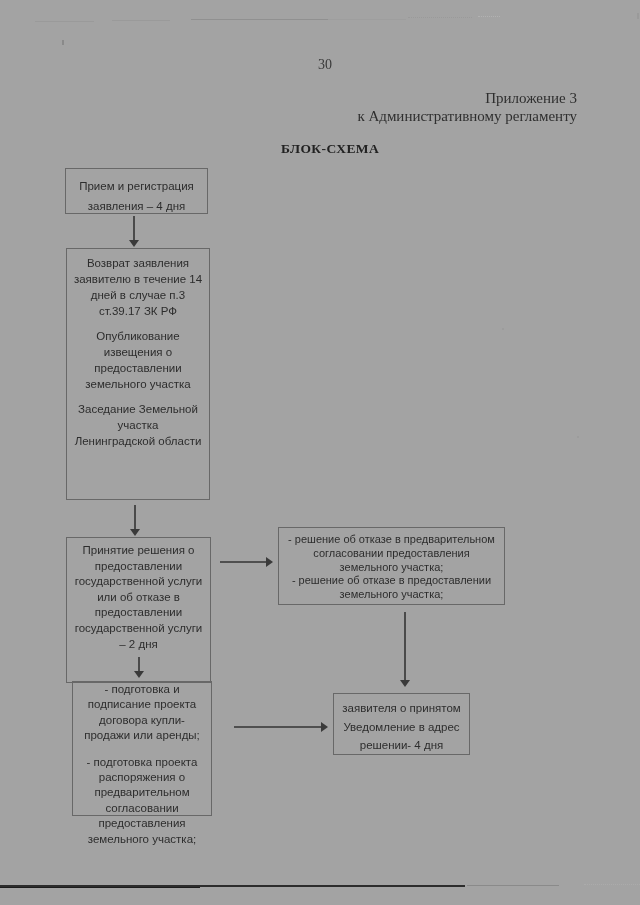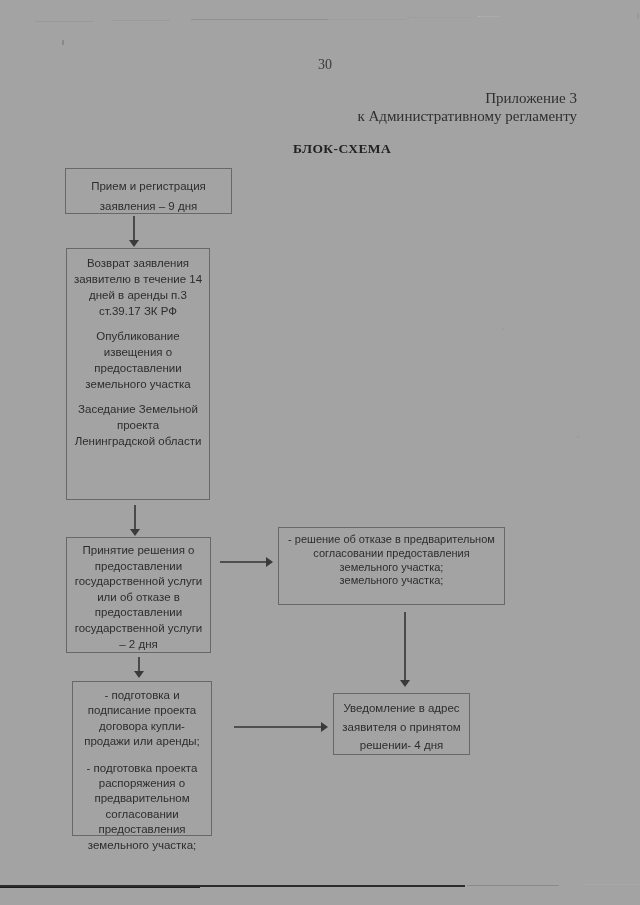"БЛОК-СХЕМА" .doc-title { left: 293px -> 281px }
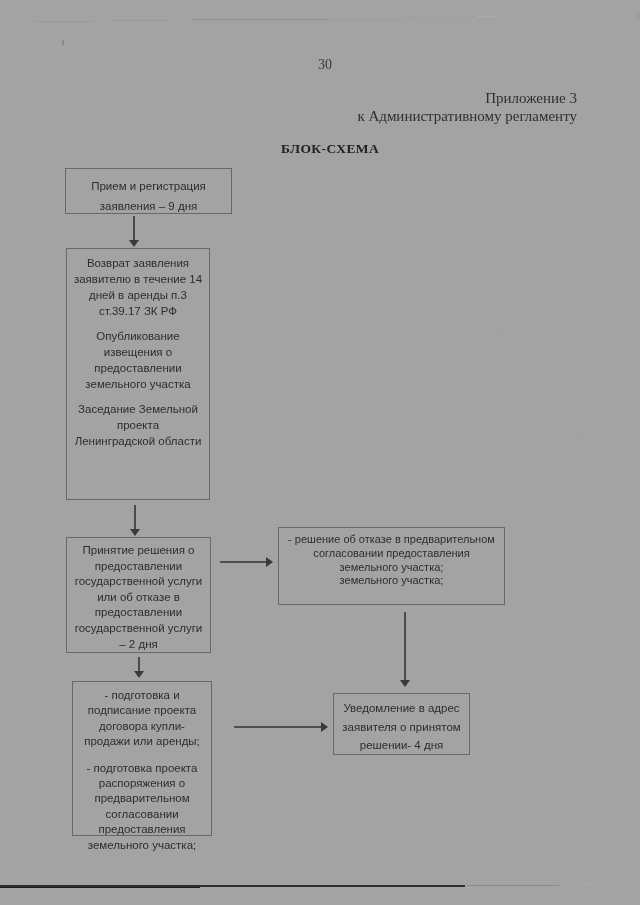"Прием и регистрация" #intake { width: 167px -> 143px }
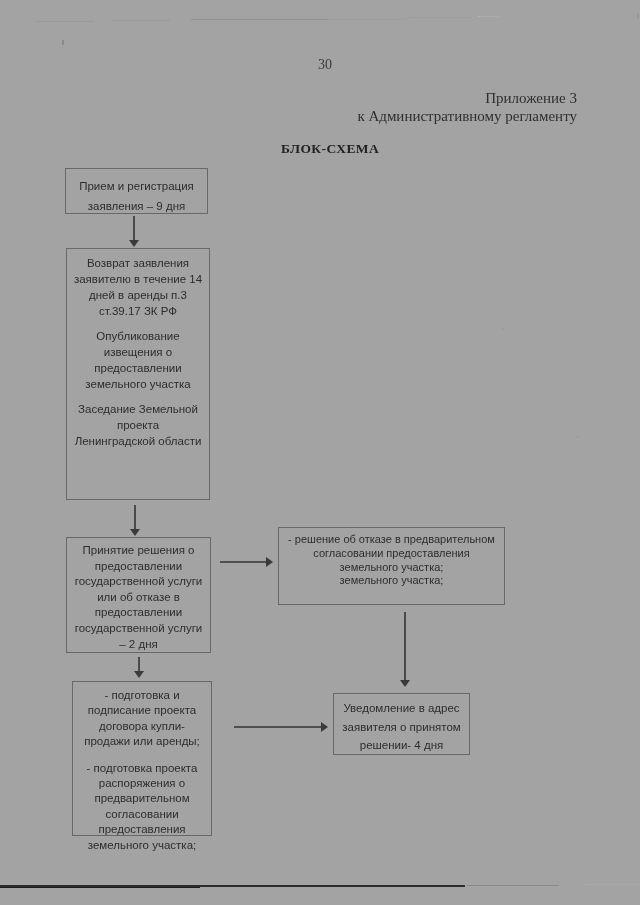"заявления – 9 дня" div.ln { text: 9 -> 4 }
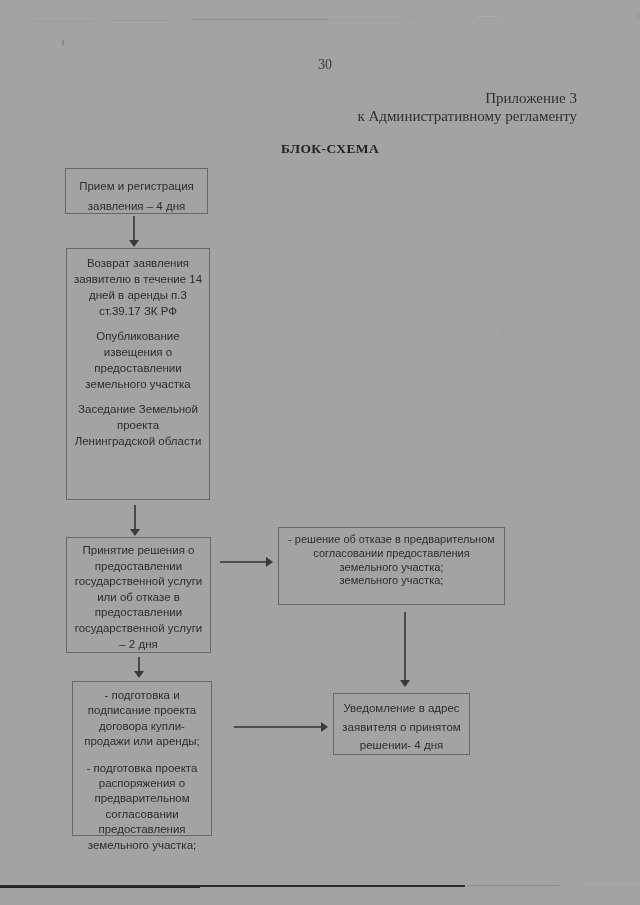"дней в аренды п.3" div.ln { text: аренды -> случае }
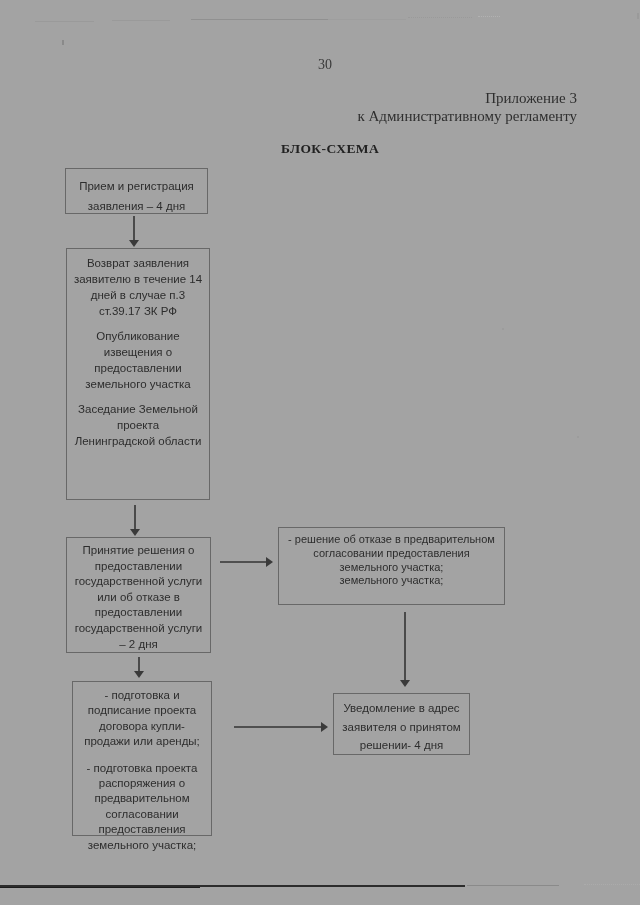"проекта" div.ln { text: проекта -> участка }
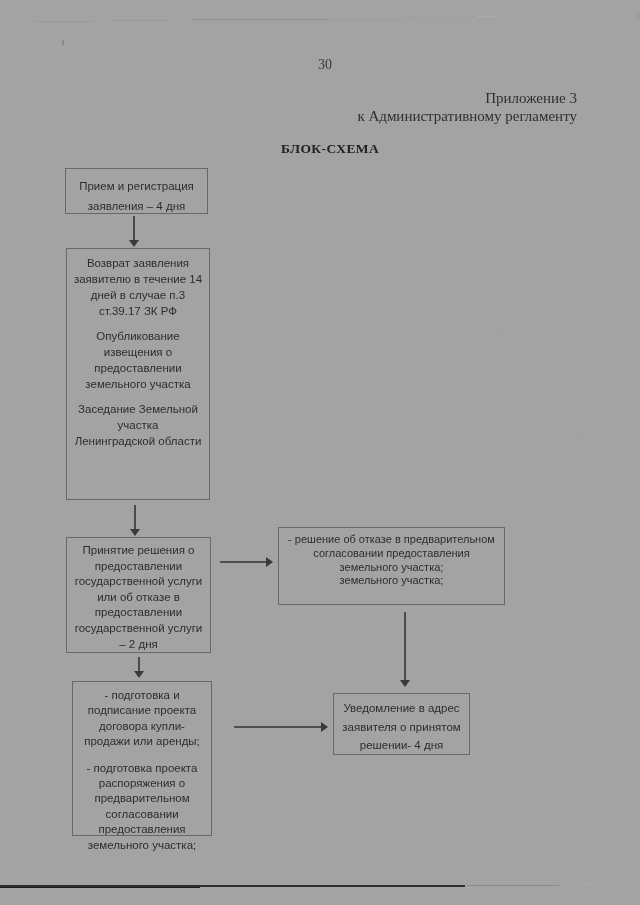"Принятие решения о" #decision { height: 116px -> 146px }
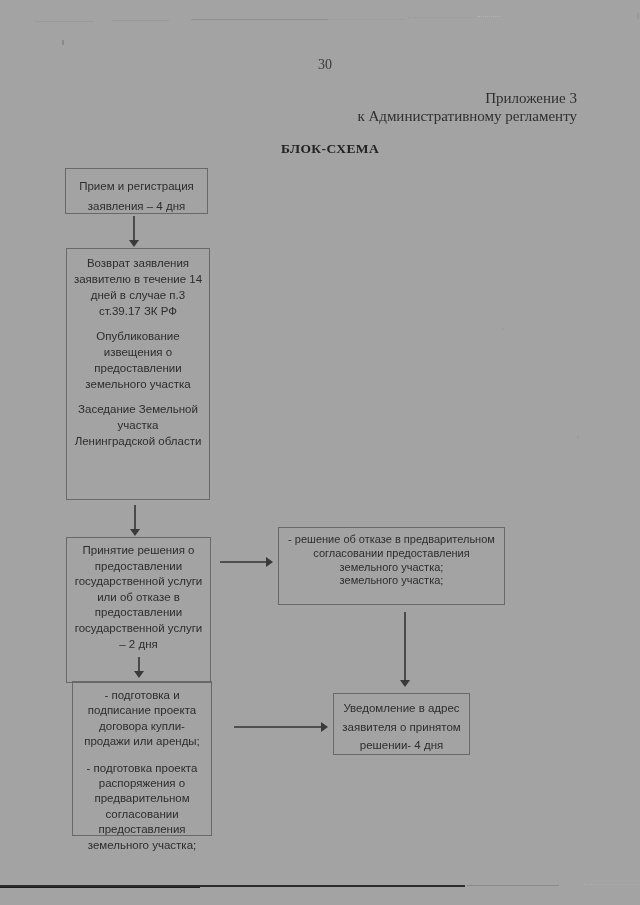"- решение об отказе в предоставлении" div.ln { html: none -> <div>- решение об отказе в предоставлении</div> }
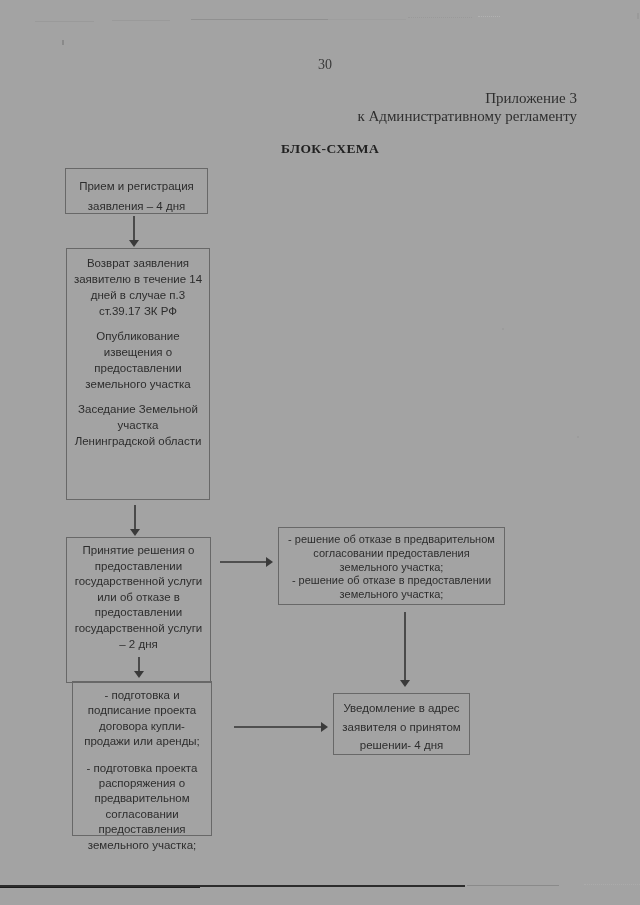"- подготовка и" #contract { height: 155px -> 135px; padding-top: 6px -> none }
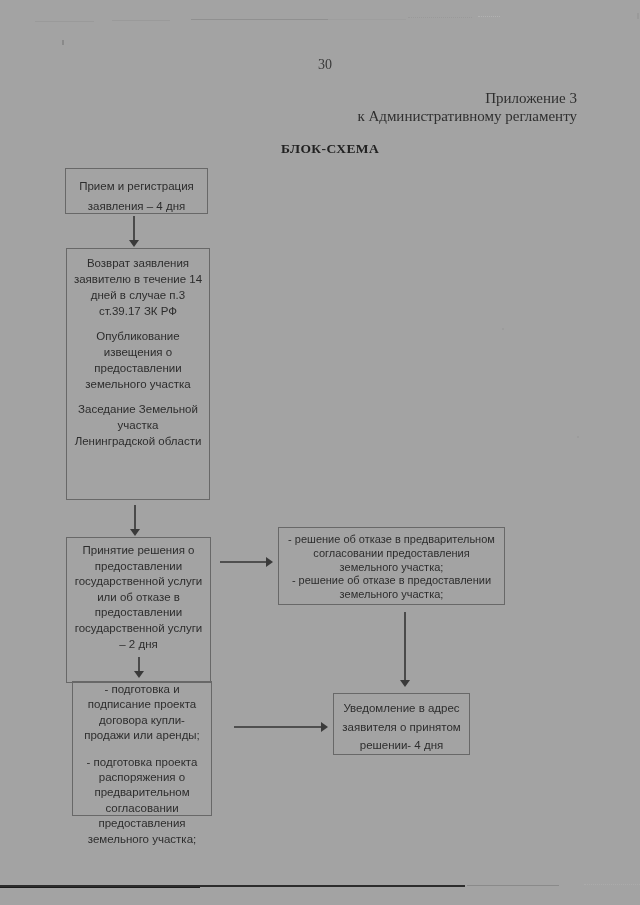"Уведомление в адрес" div.ln { order: before "заявителя о принятом" -> after "заявителя о принятом" }
